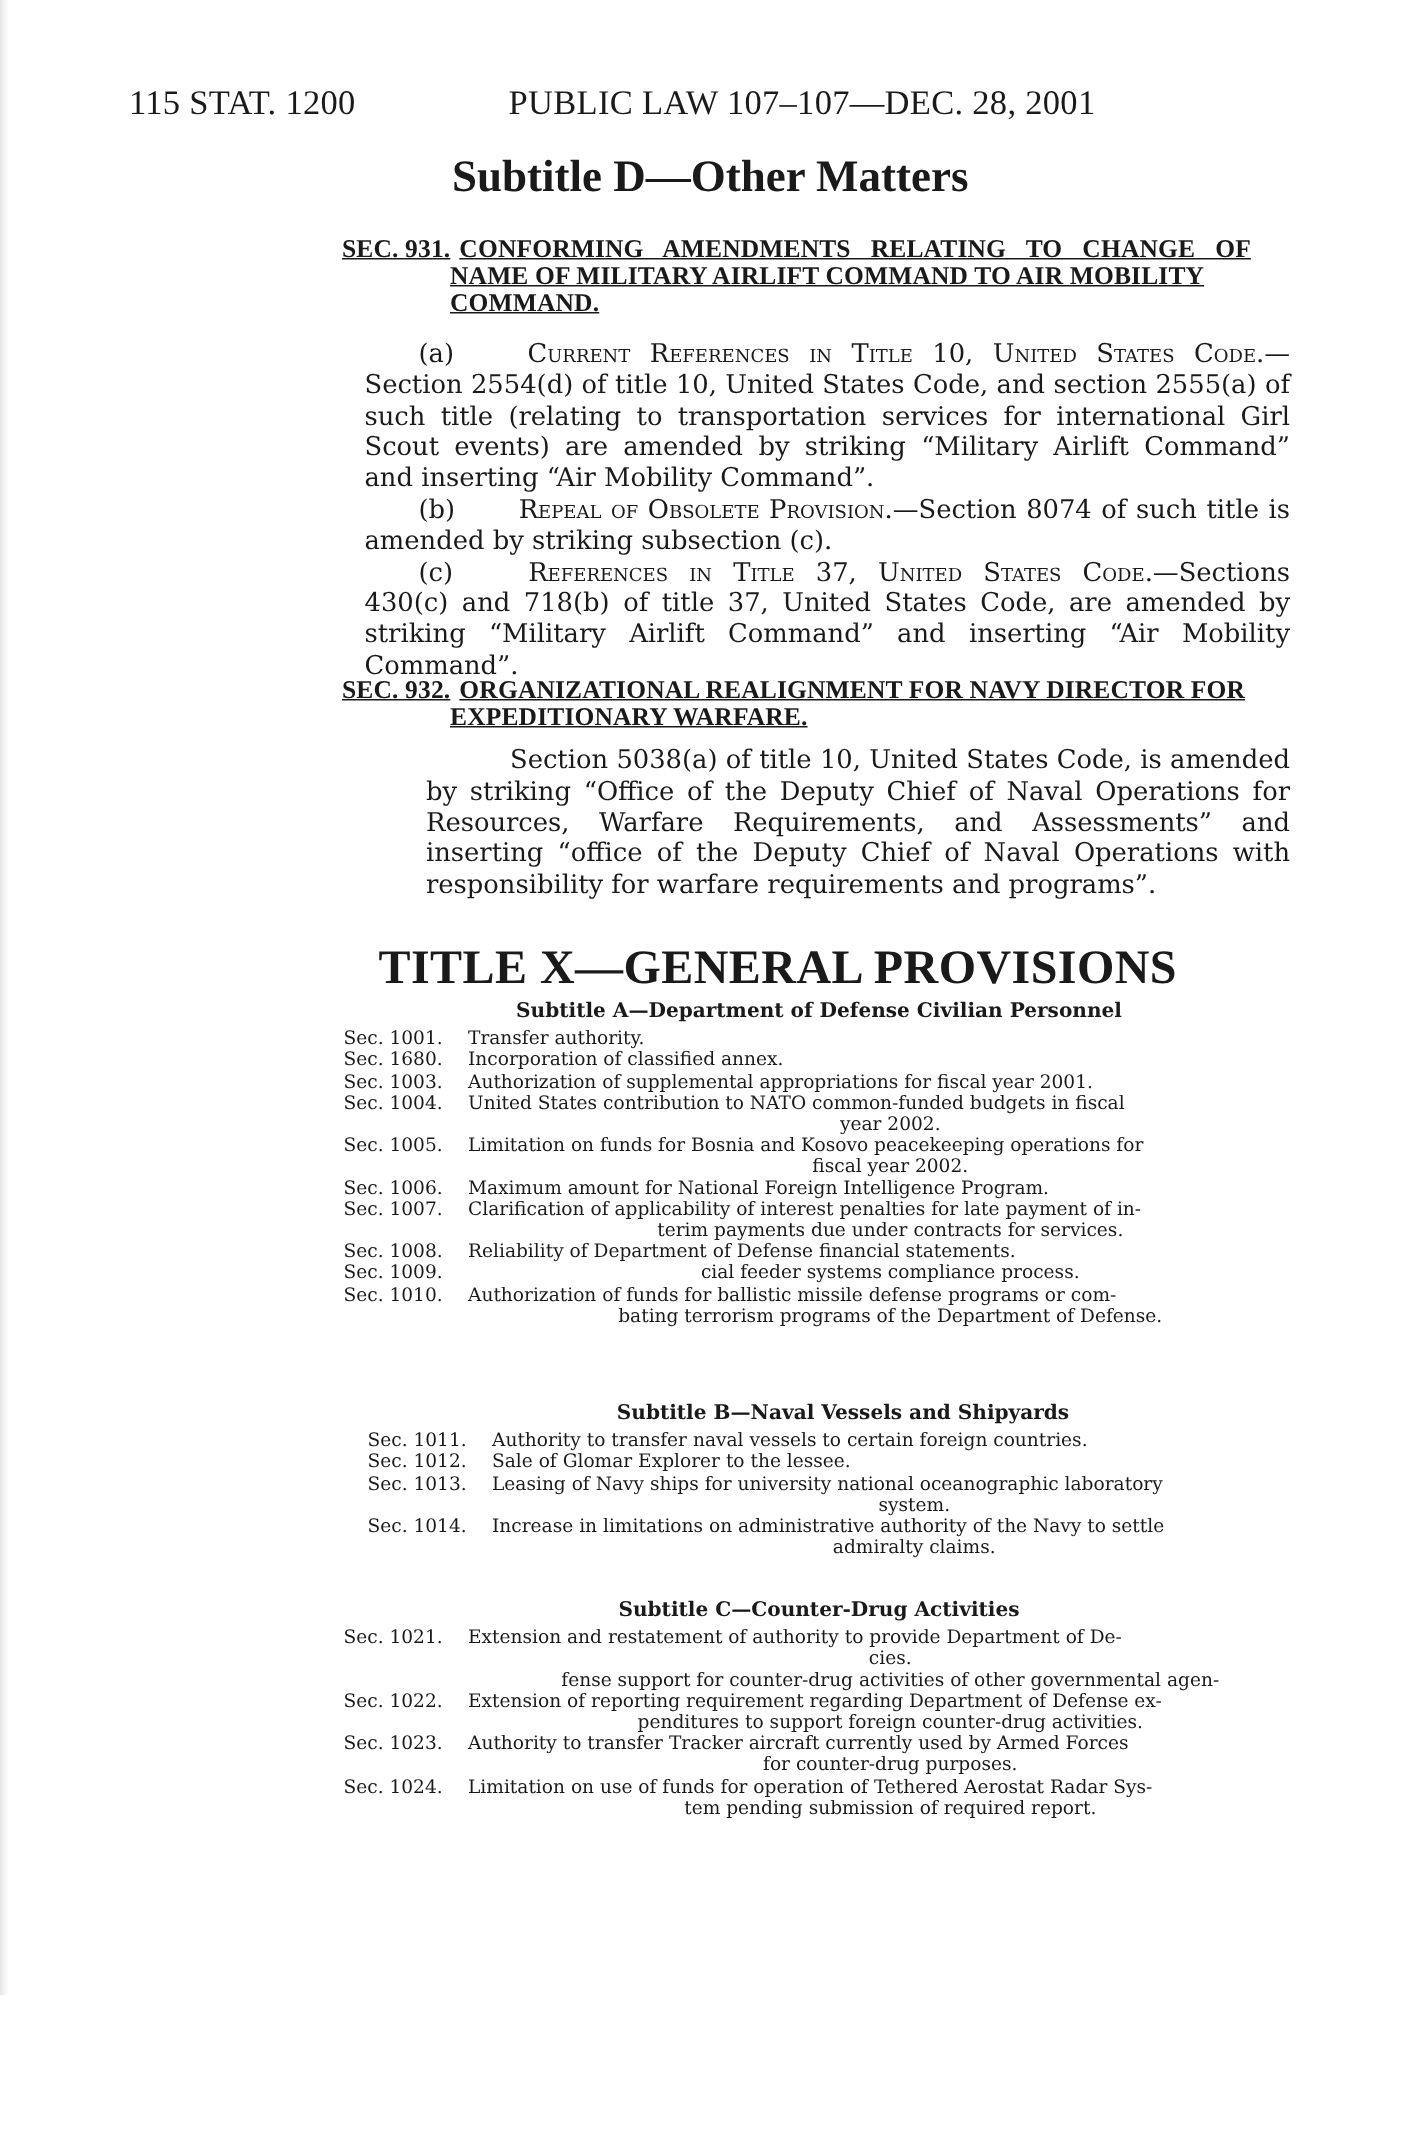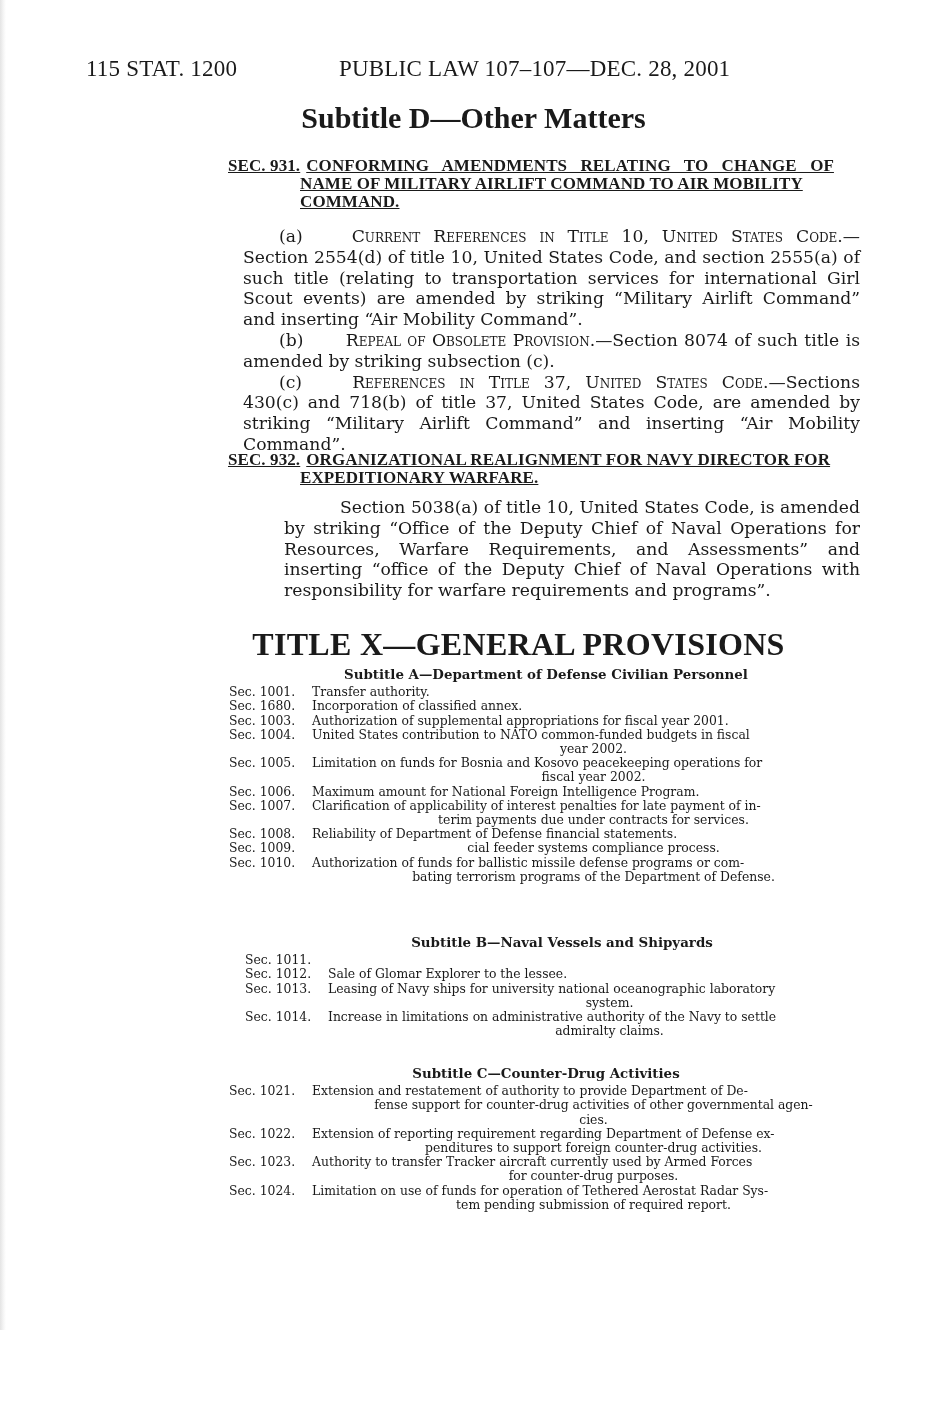"Authority to transfer naval vessels" span.st { html: none -> <span><span>Authority to transfer naval vessels to certain foreign countries.</span></span> }
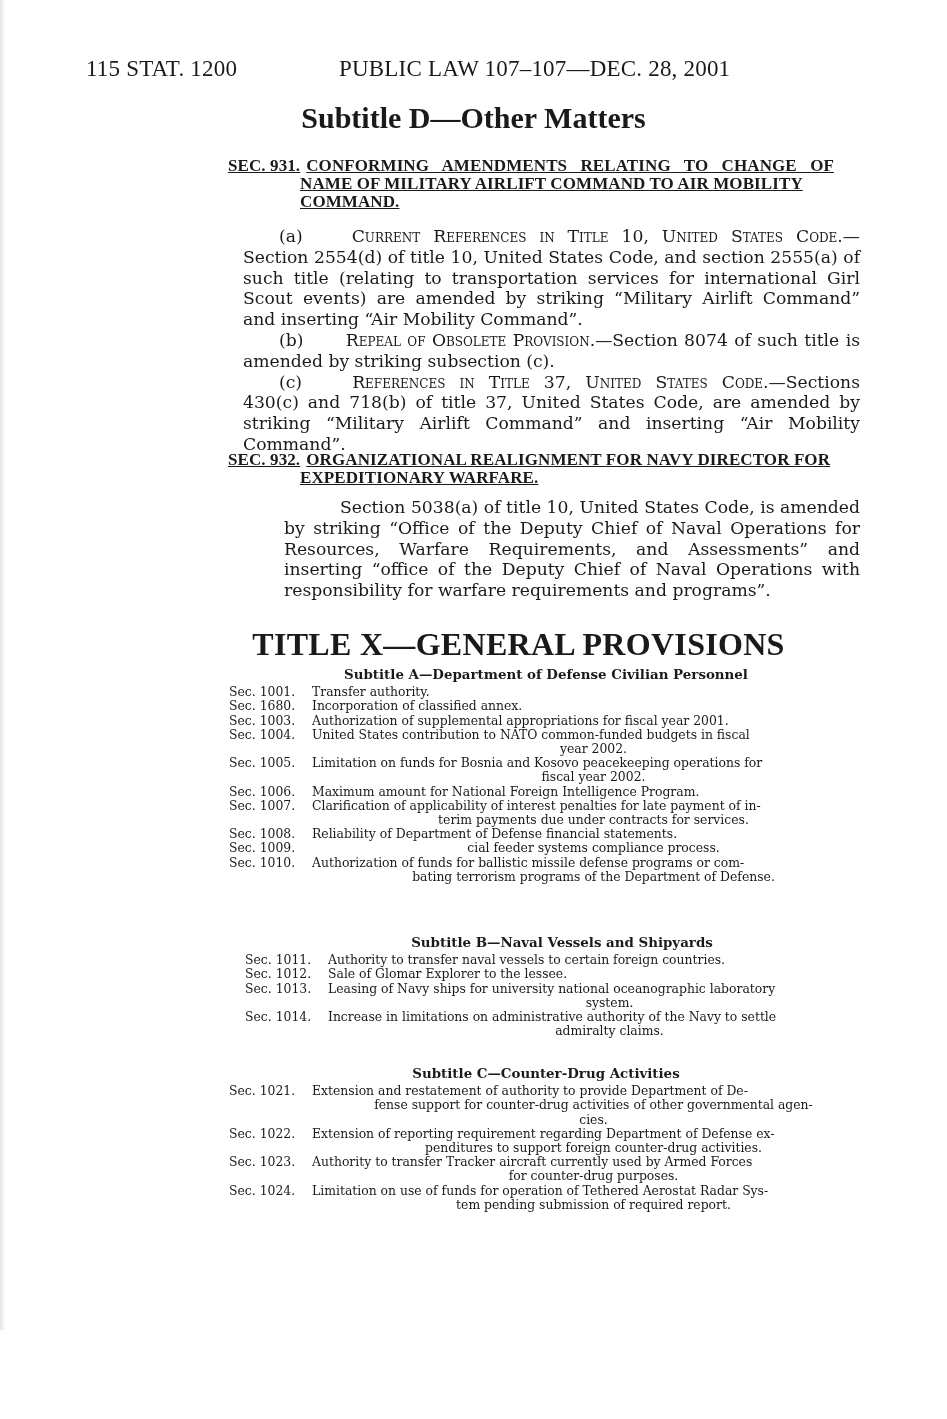"fense support for counter-drug" span.l2 { order: before "cies." -> after "cies." }
